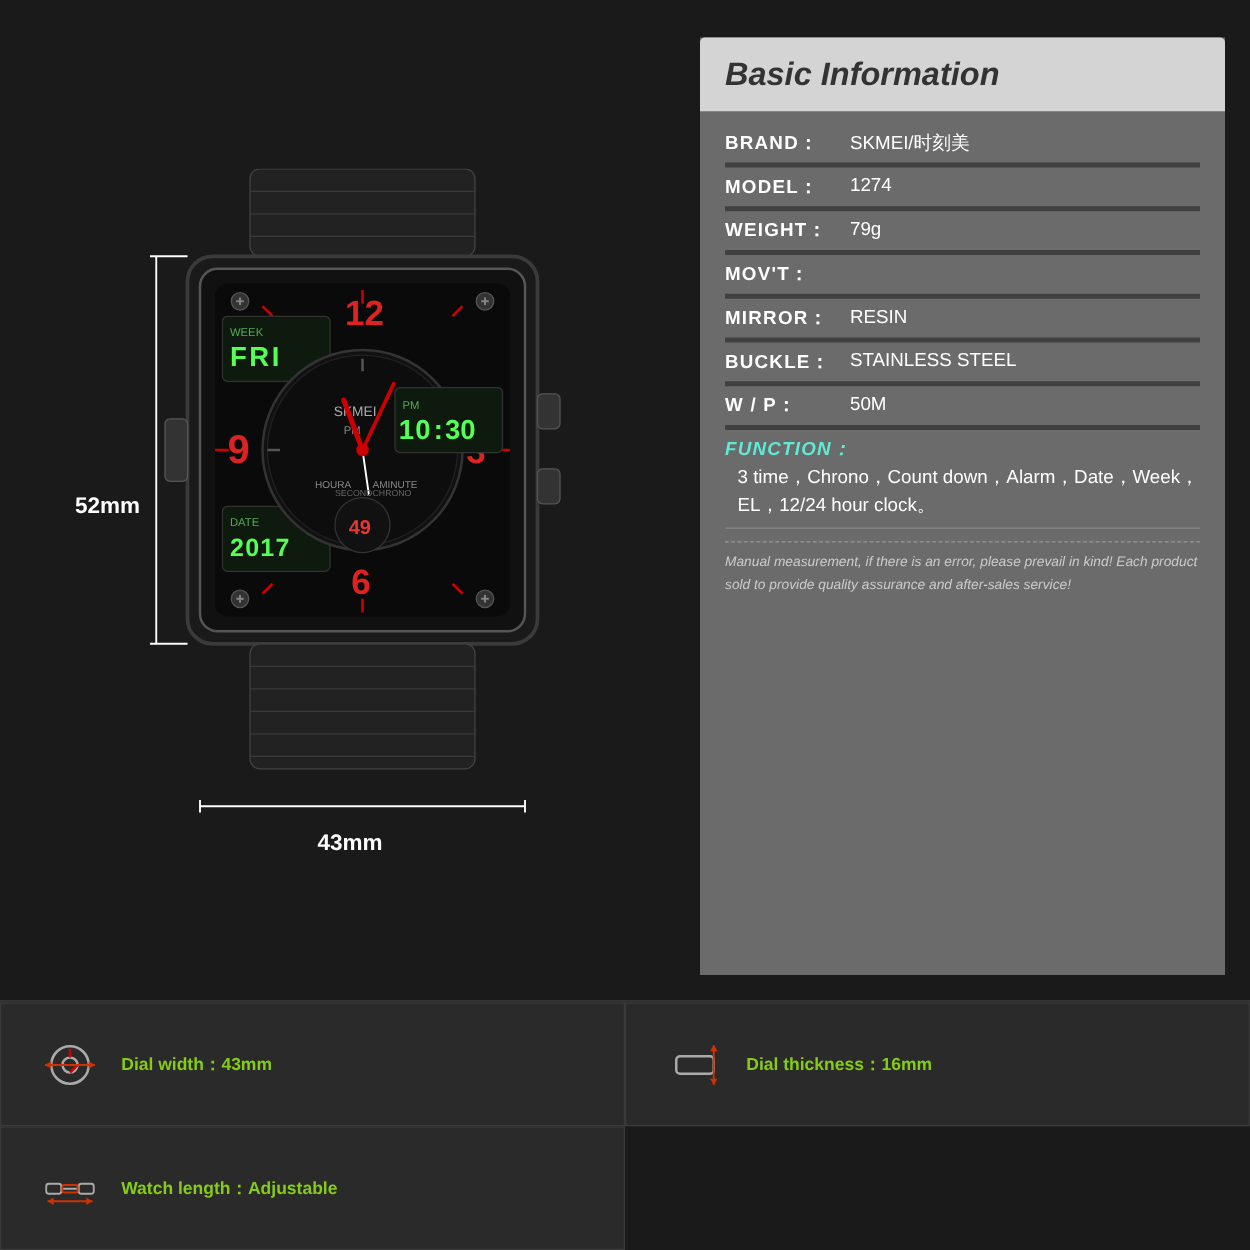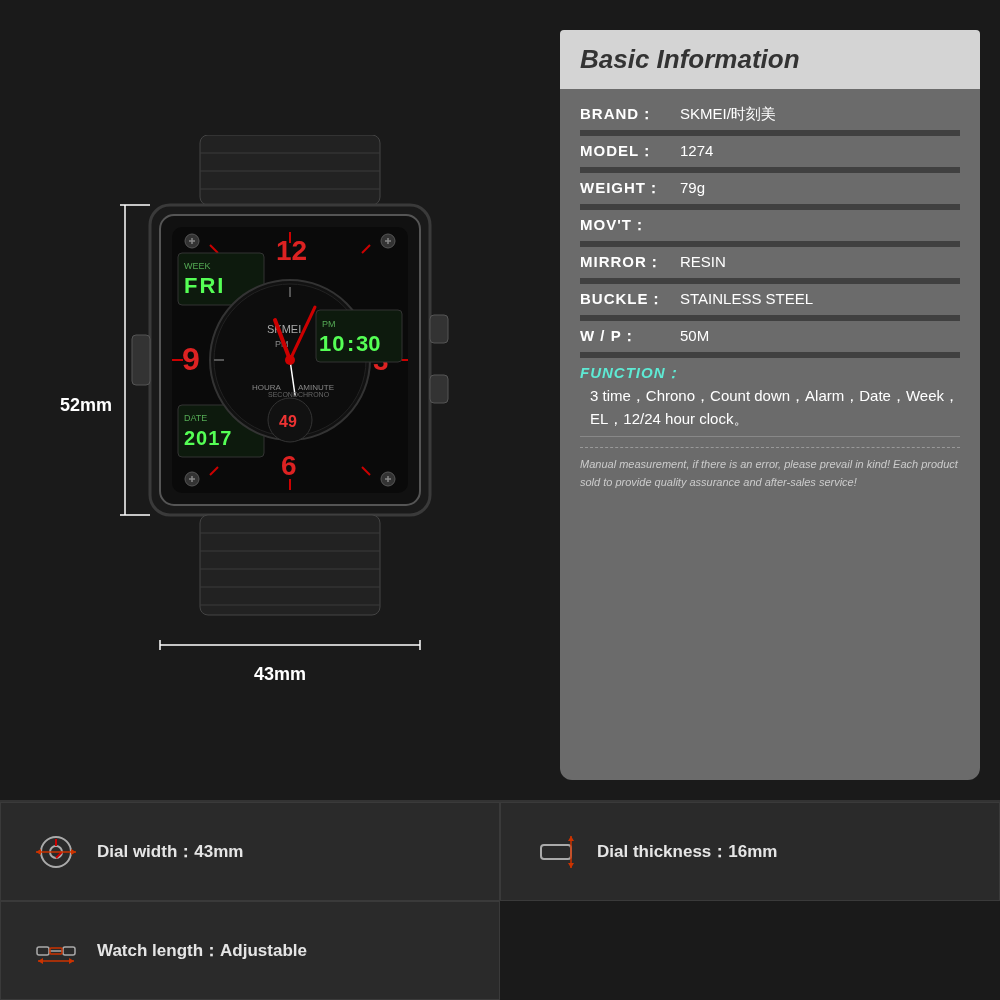"Basic Information" .right-panel { border-radius: 12px -> 0 }
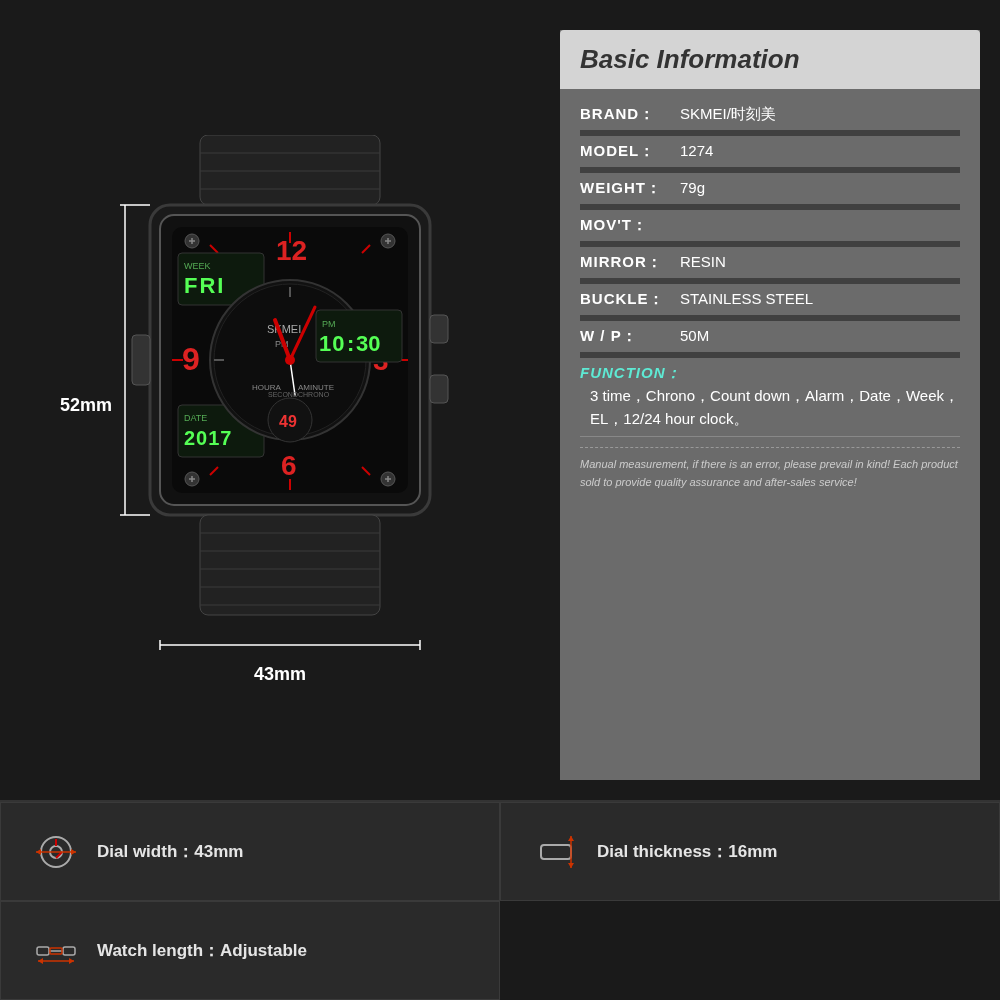"BRAND：" .info-row { border-bottom: 6px solid #404040 -> 4px solid #404040 }
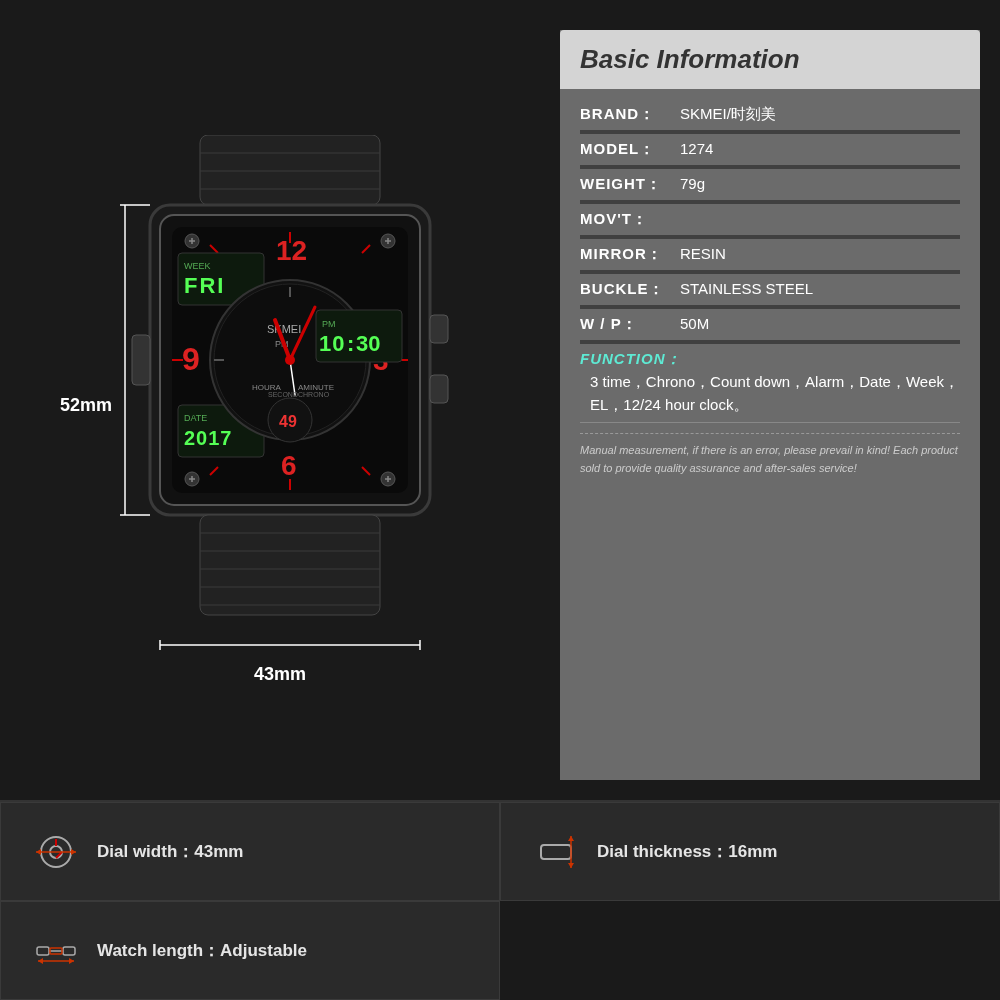"Dial width：43mm" .spec-text { color: #e5e5e5 -> #84cc16; font-size: 17px -> 14px }
